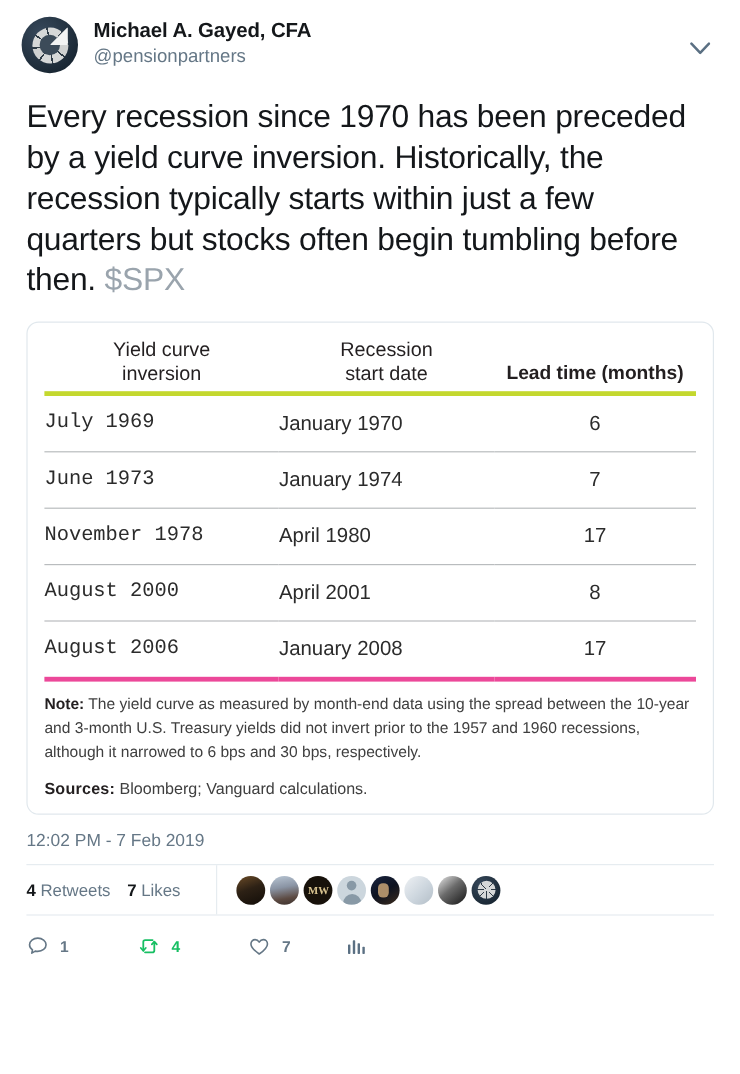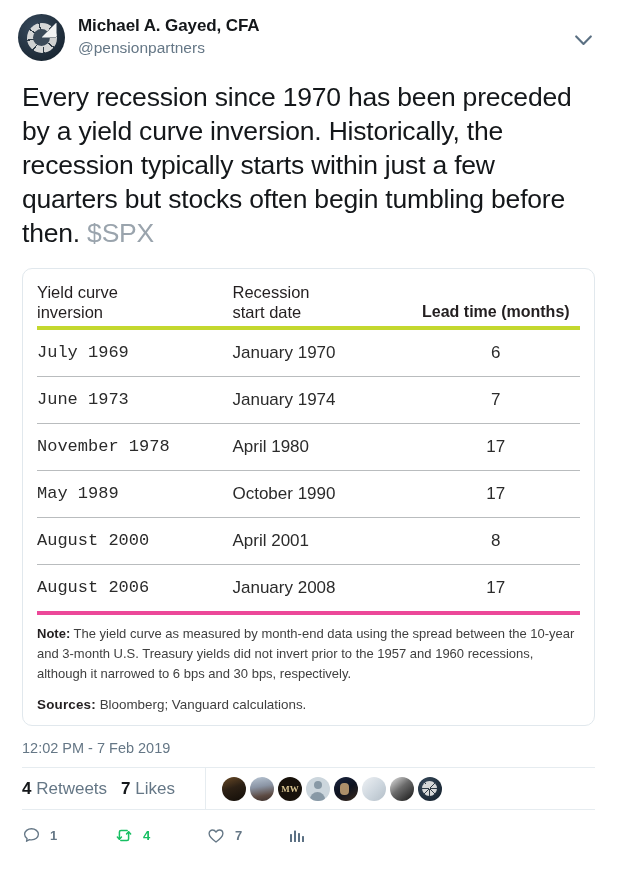"Yield curve" table.data th { text-align: left -> center }
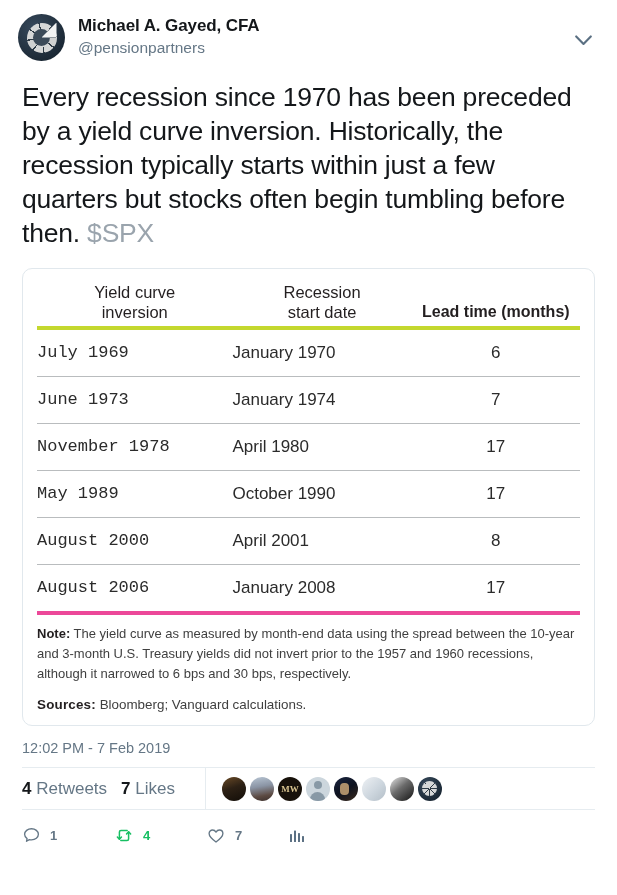"May 1989" tr.data-row { html: <tr> <td>May 1989</td> <td>October 1990</td> <td>17</td> </tr> -> none }
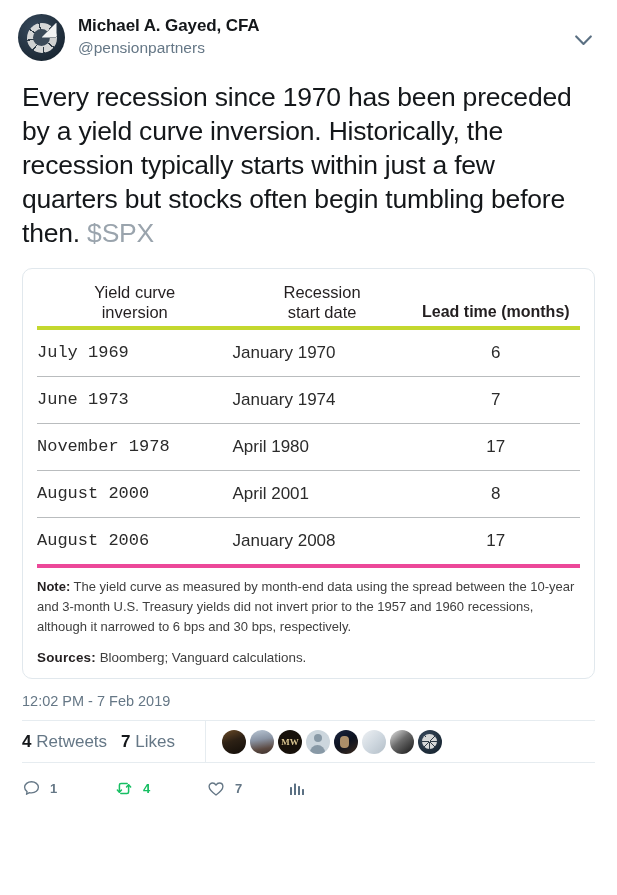"4 Retweets" .stat { font-size: 17px -> 14px }
